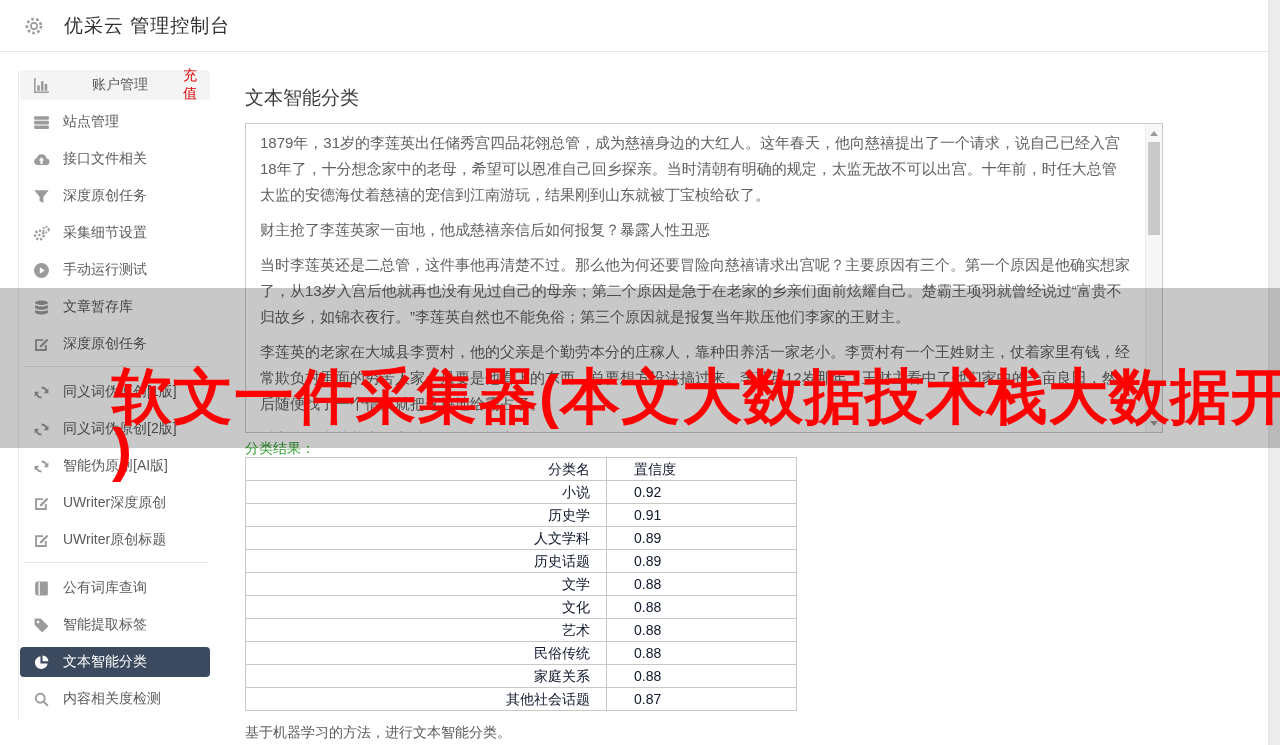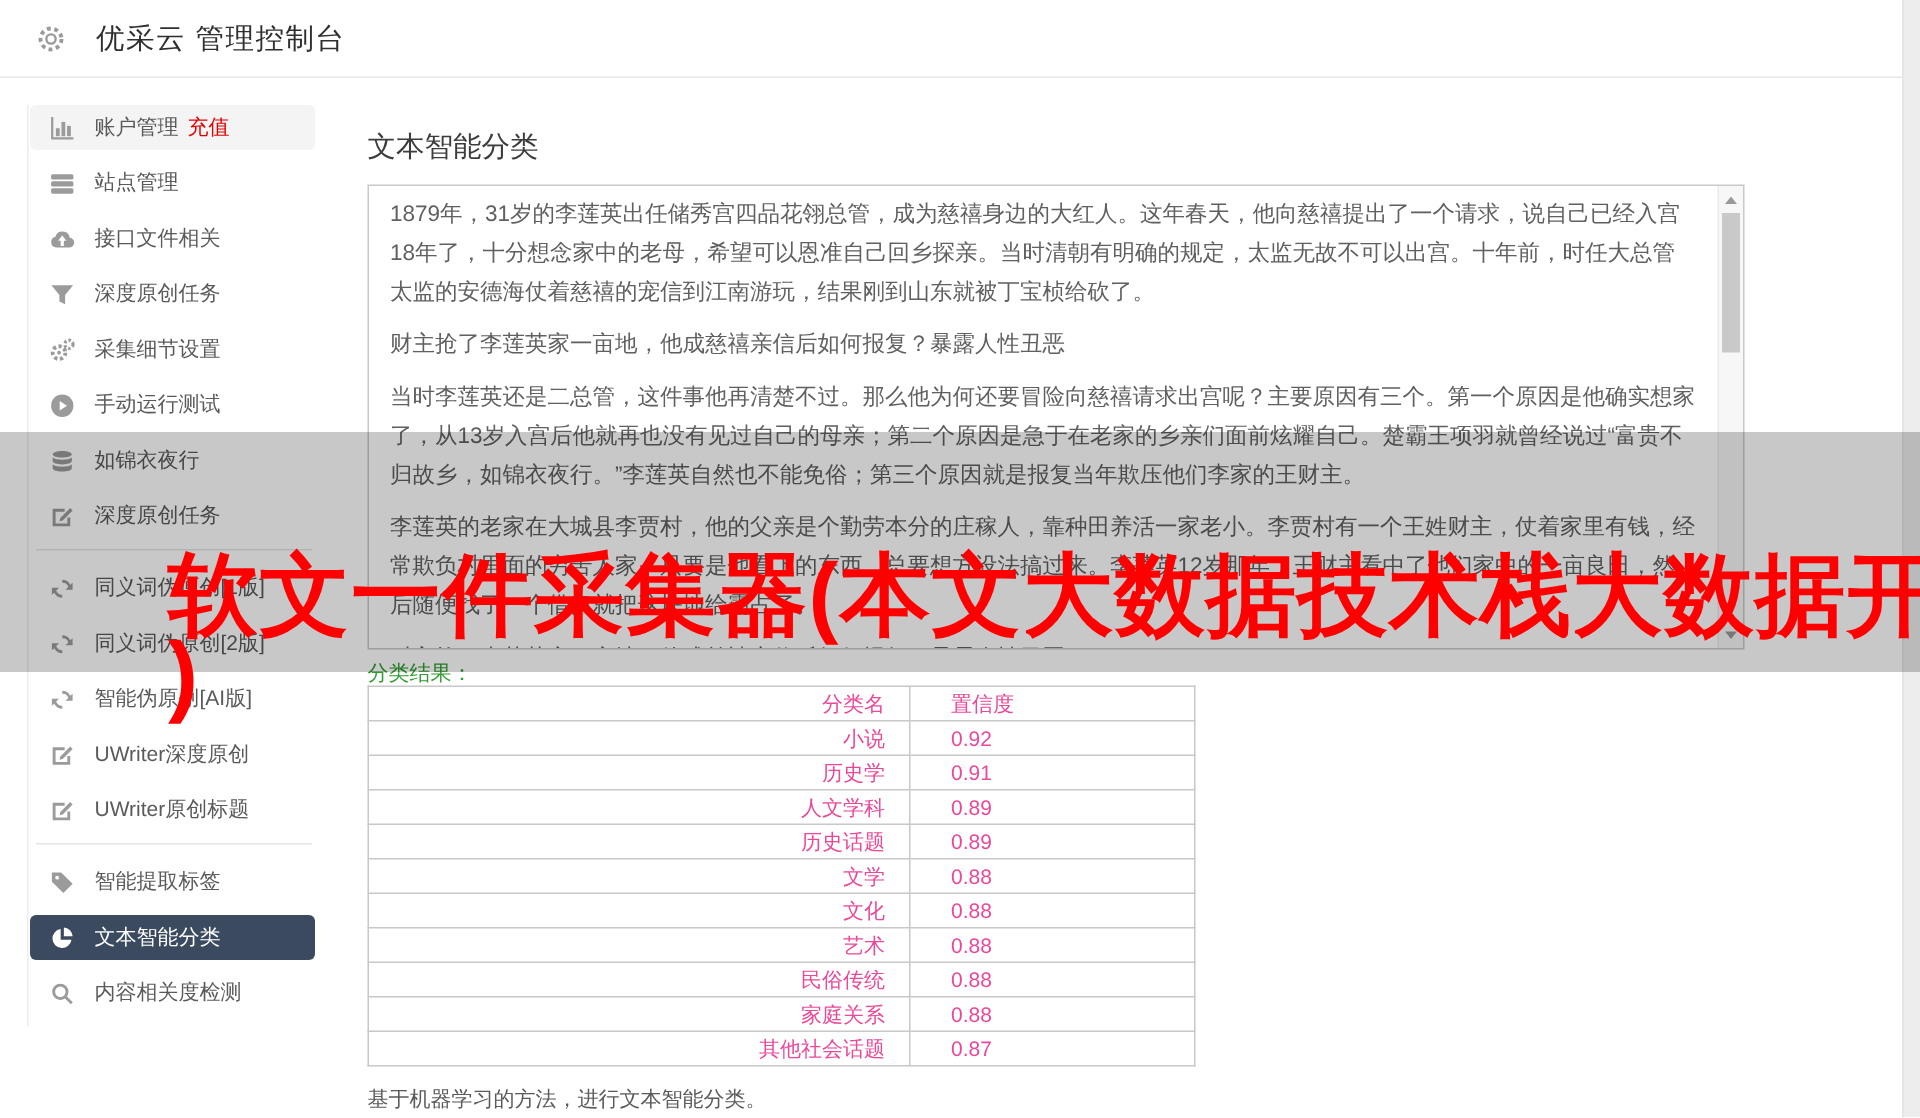"账户管理" .side-item.first { gap: none -> 29px }
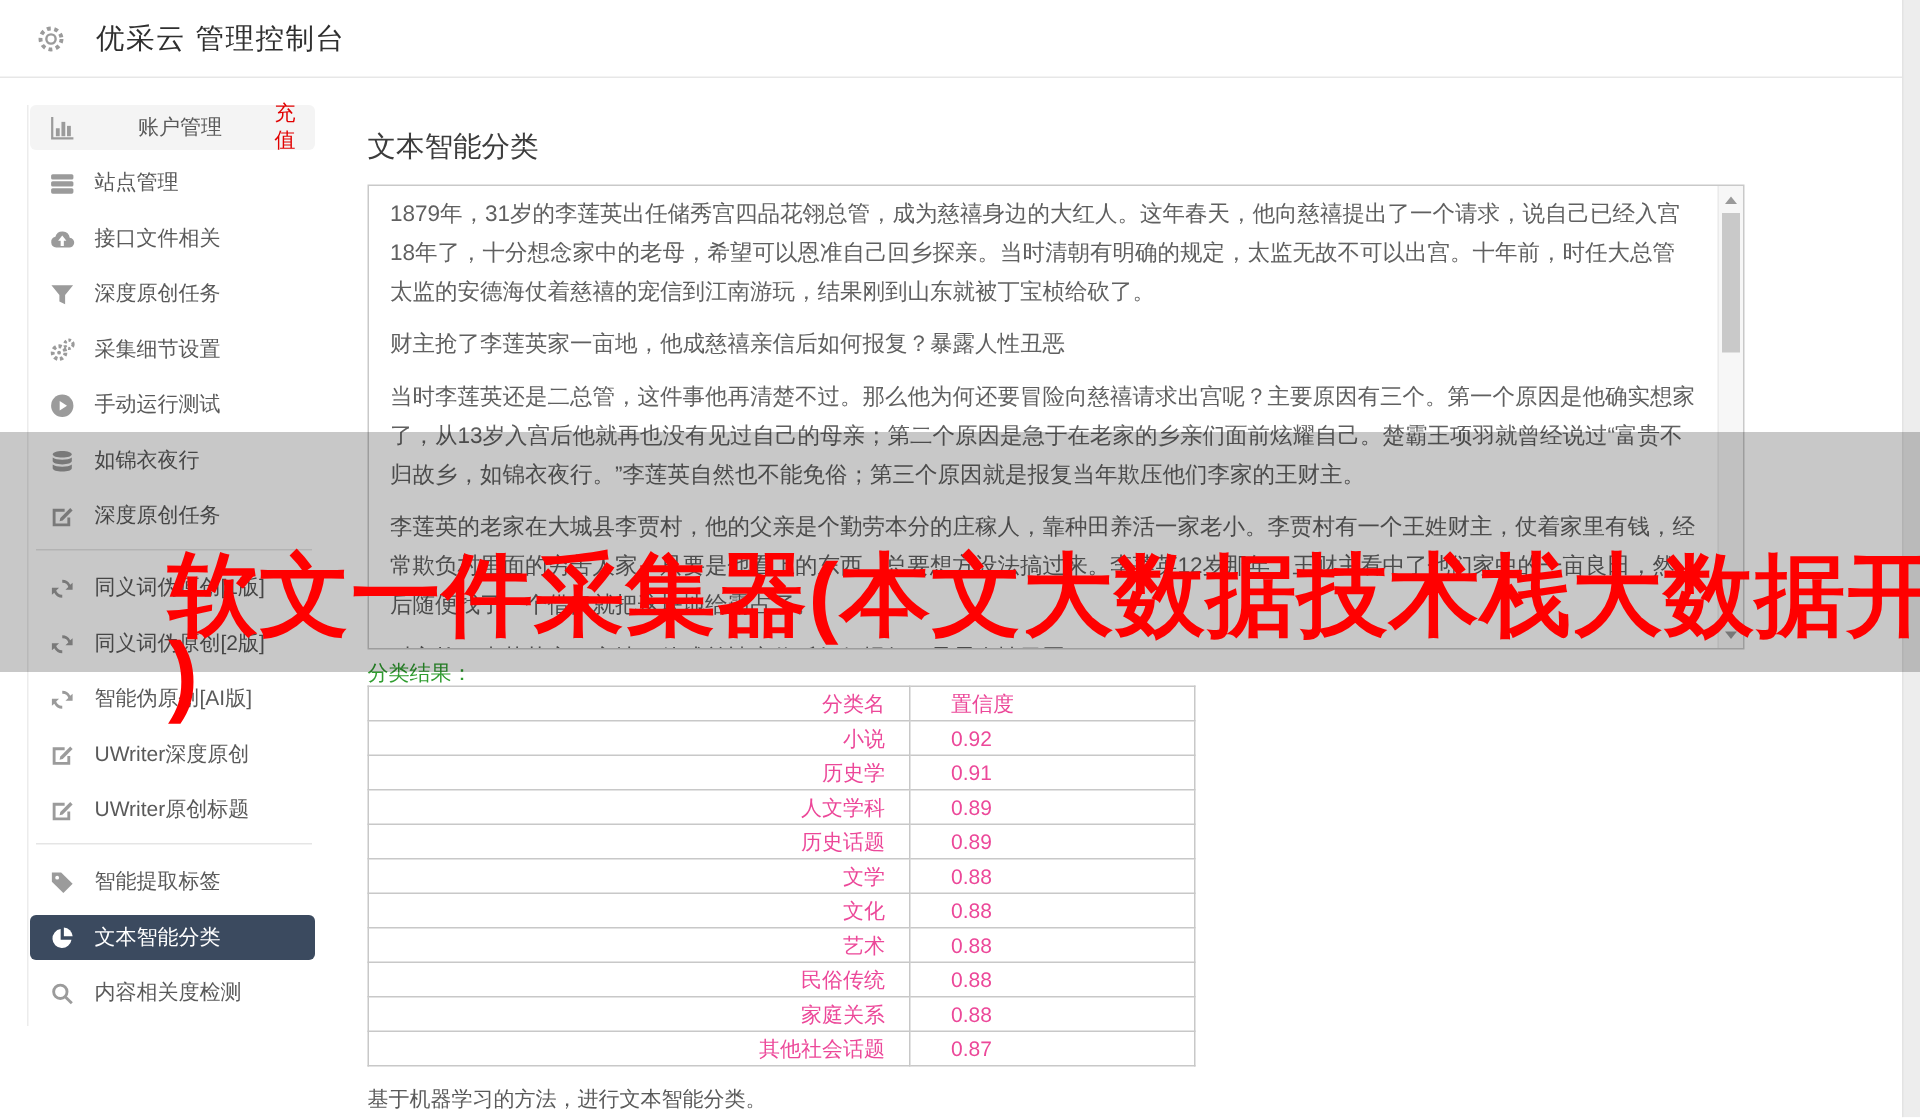"如锦衣夜行" span.lbl { text: 如锦衣夜行 -> 文章暂存库 }
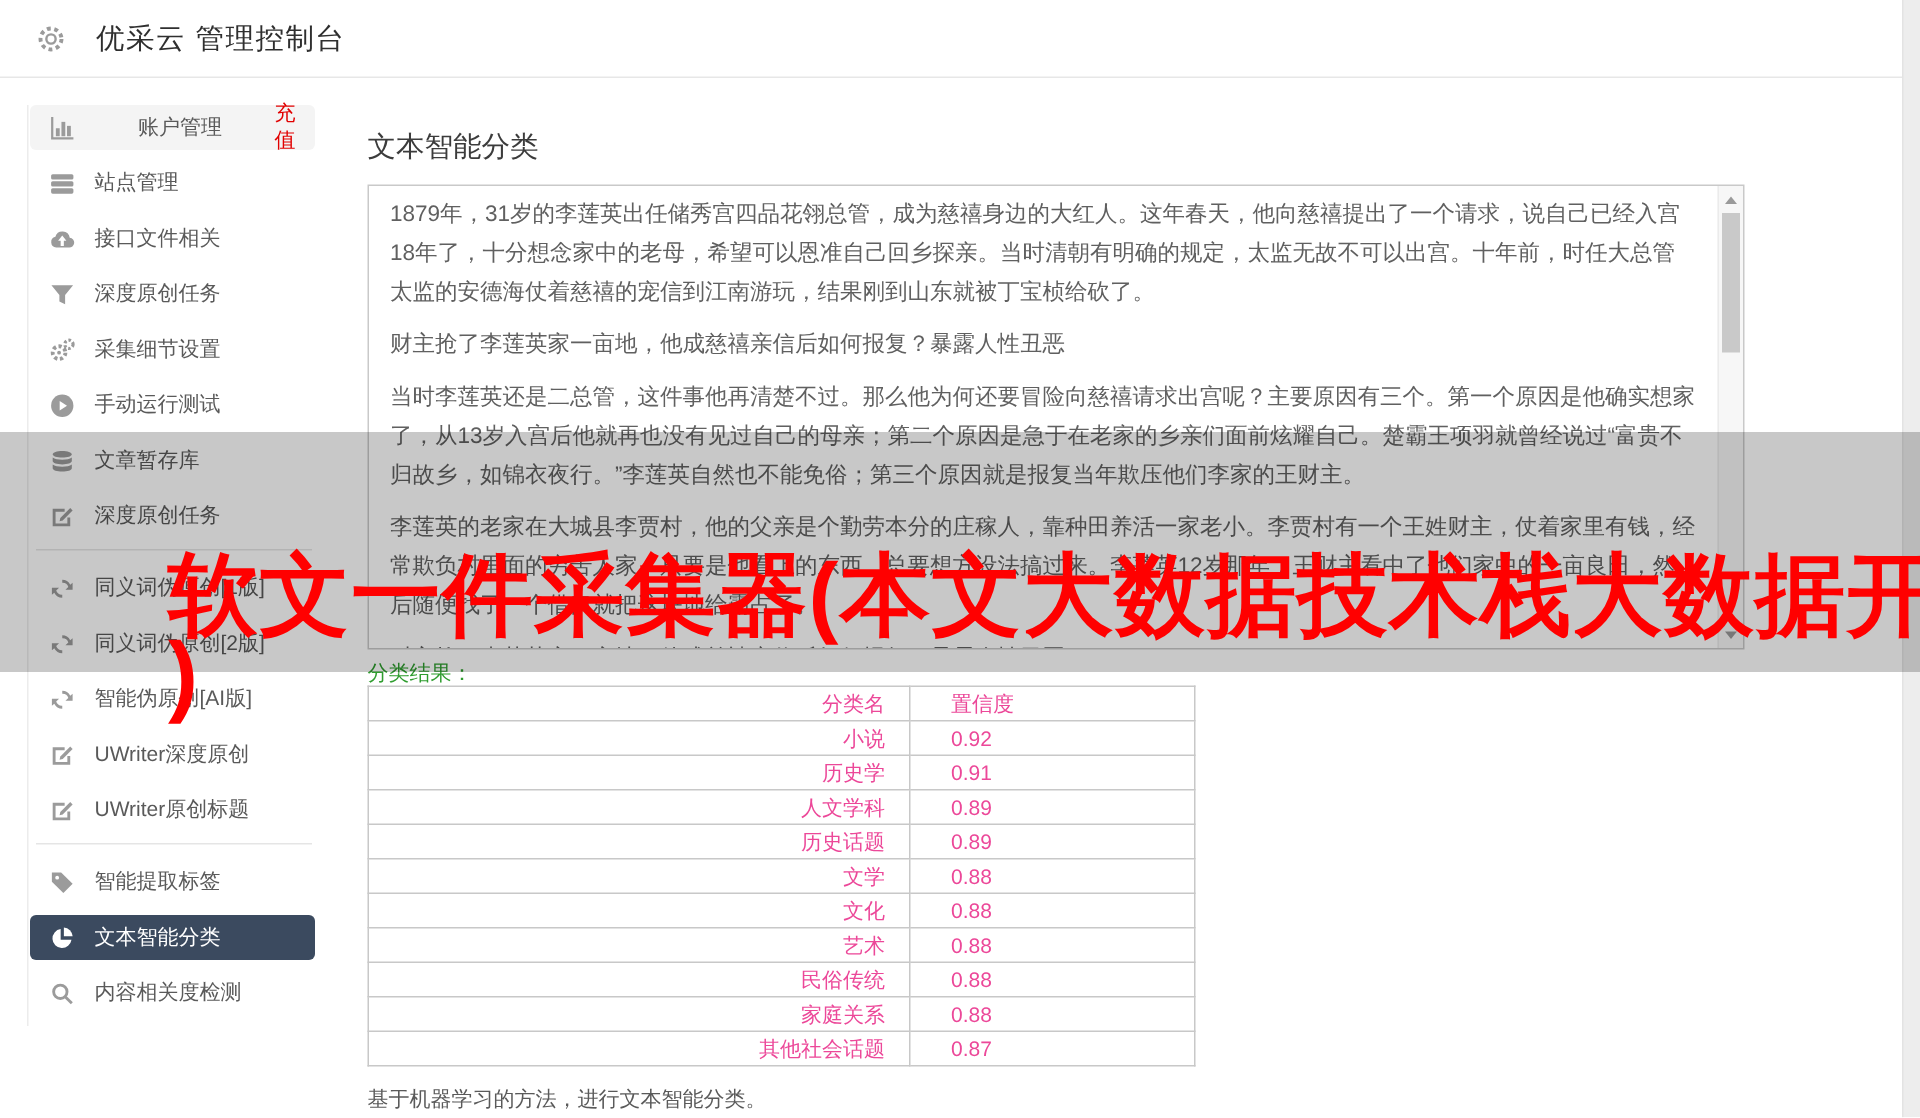"分类名" #results-table th, #results-table td { color: #ec4899 -> #0f172a }
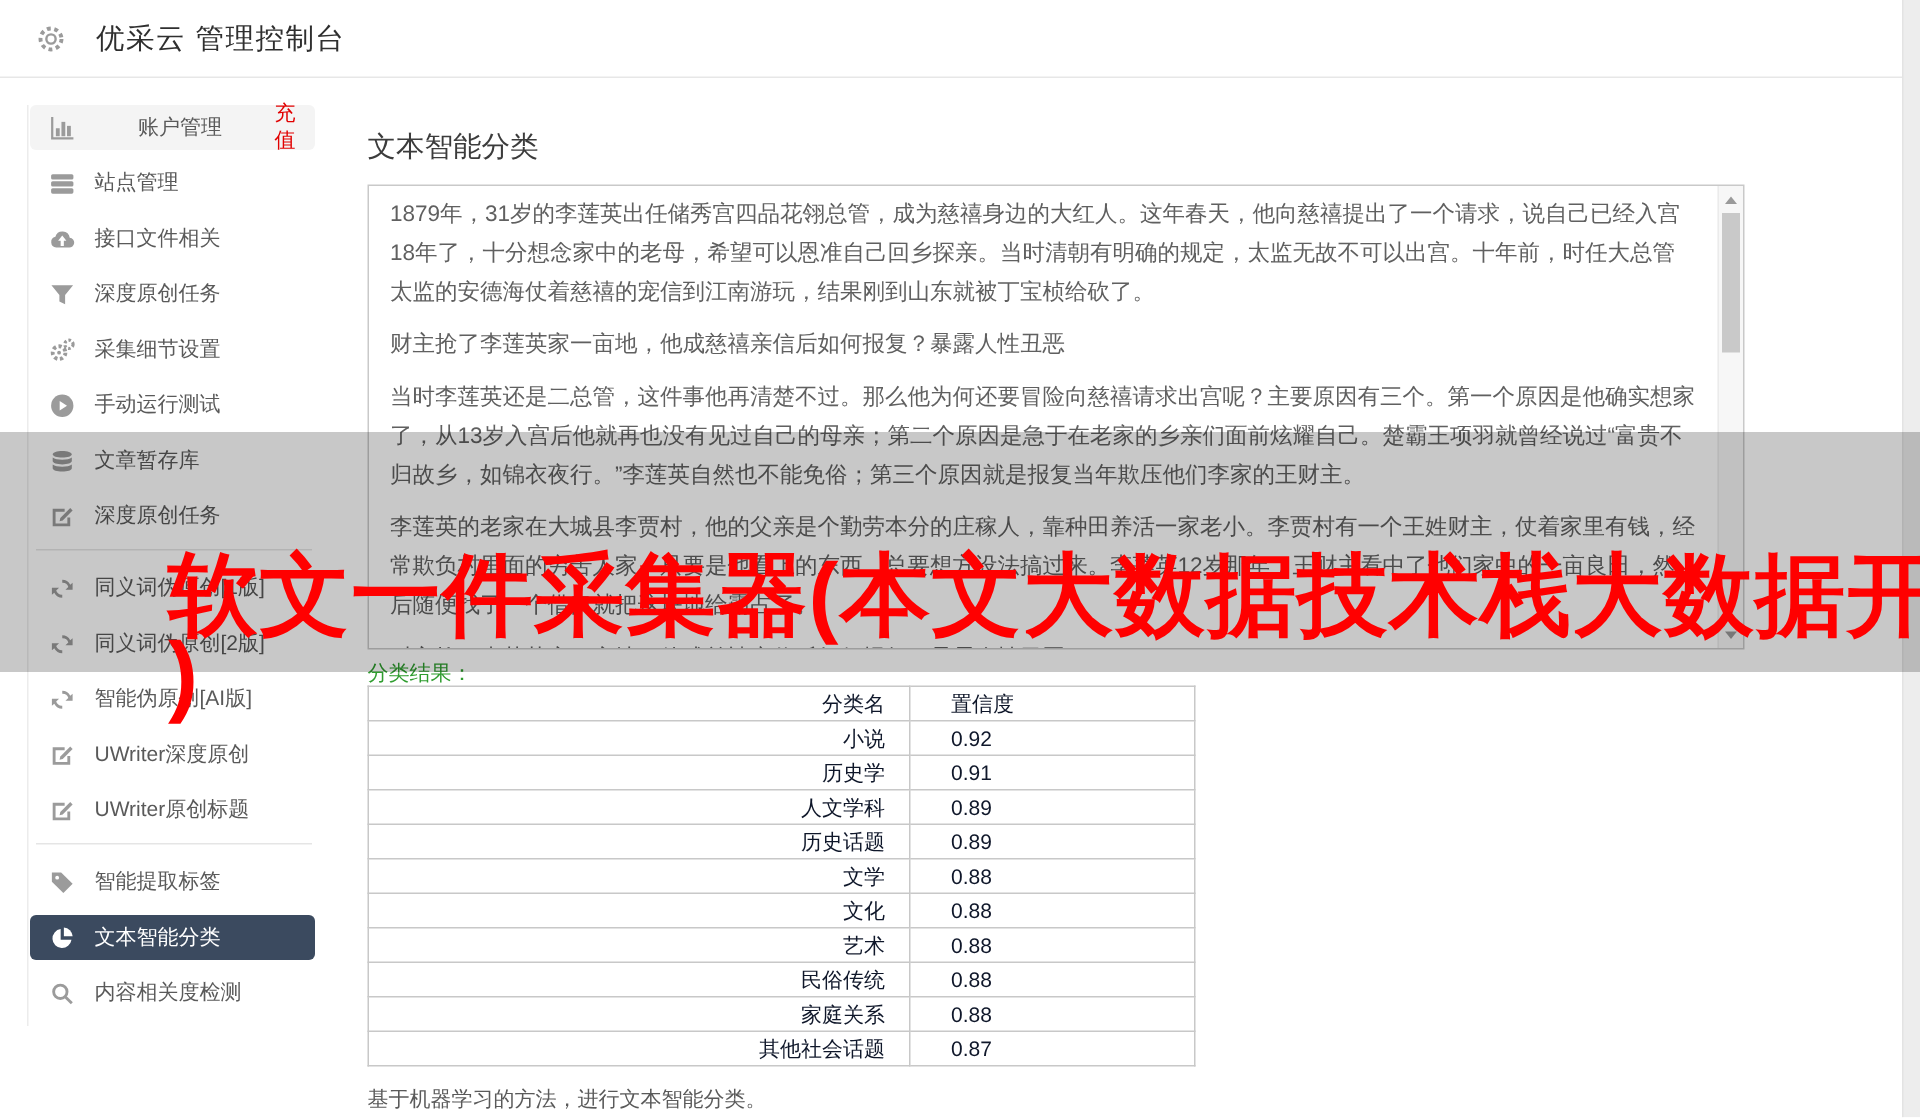"公有词库查询" div.side-item { html: none -> <div> <span> <svg> <path></path> <rect></rect> </svg> </span> <span>公有词库查询</span> </div> }
